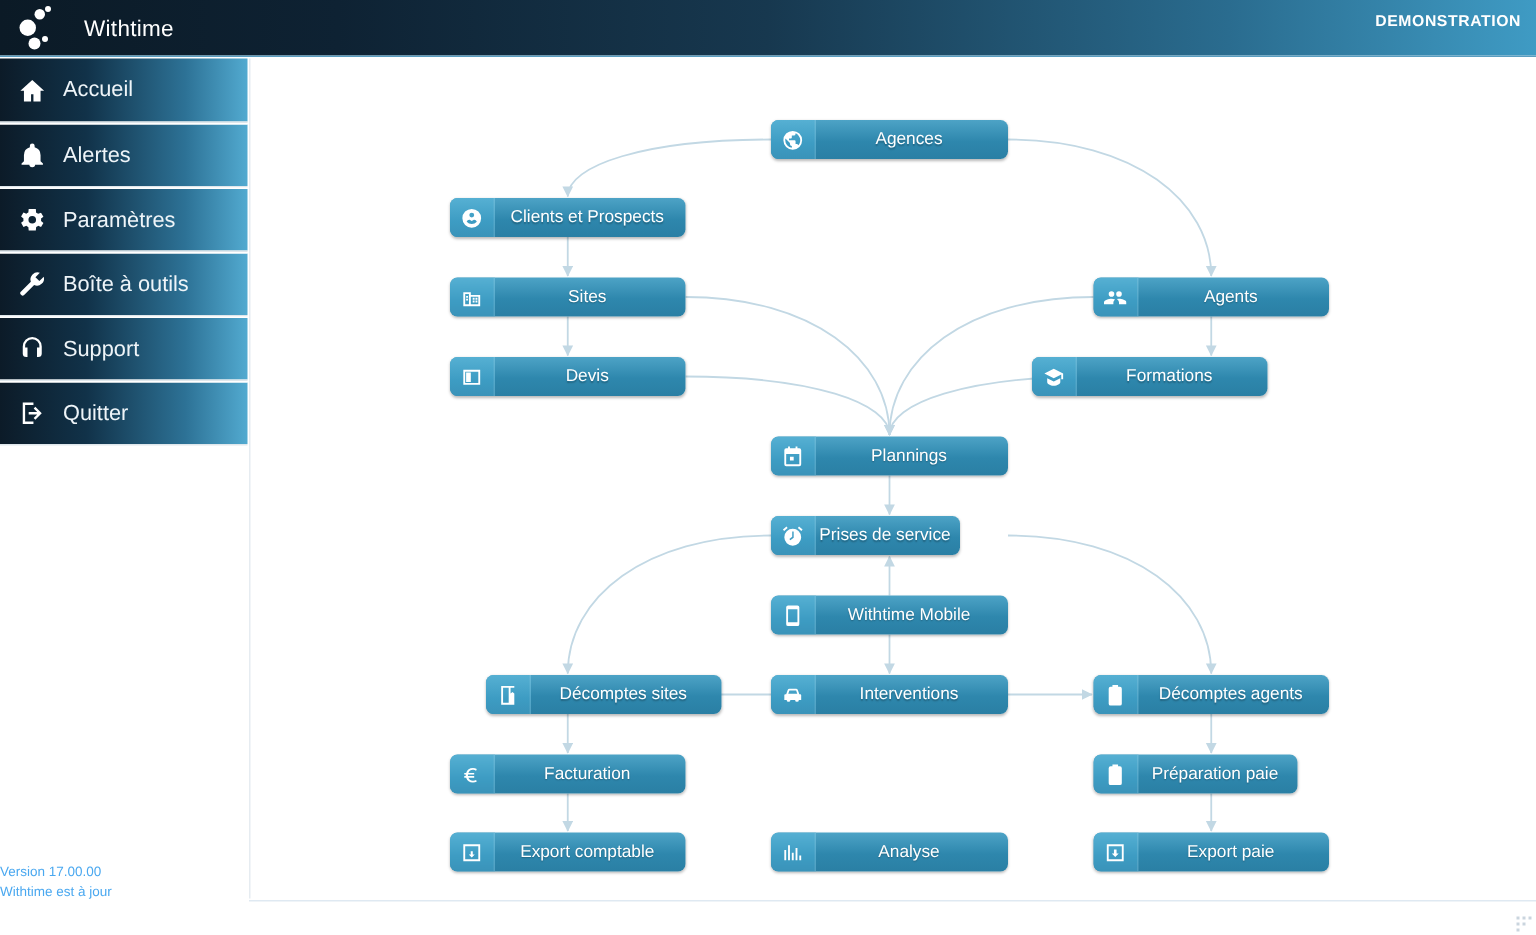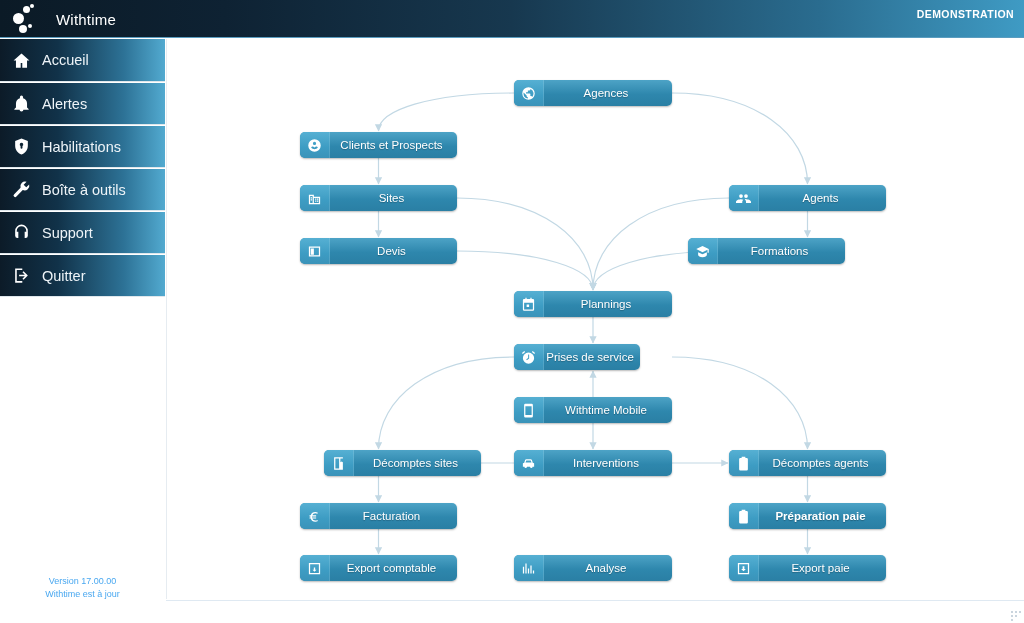"Paramètres" div.nav-item { html: none -> <div> <span> <svg> <path></path> </svg> </span> <span>Paramètres</span> </div> }
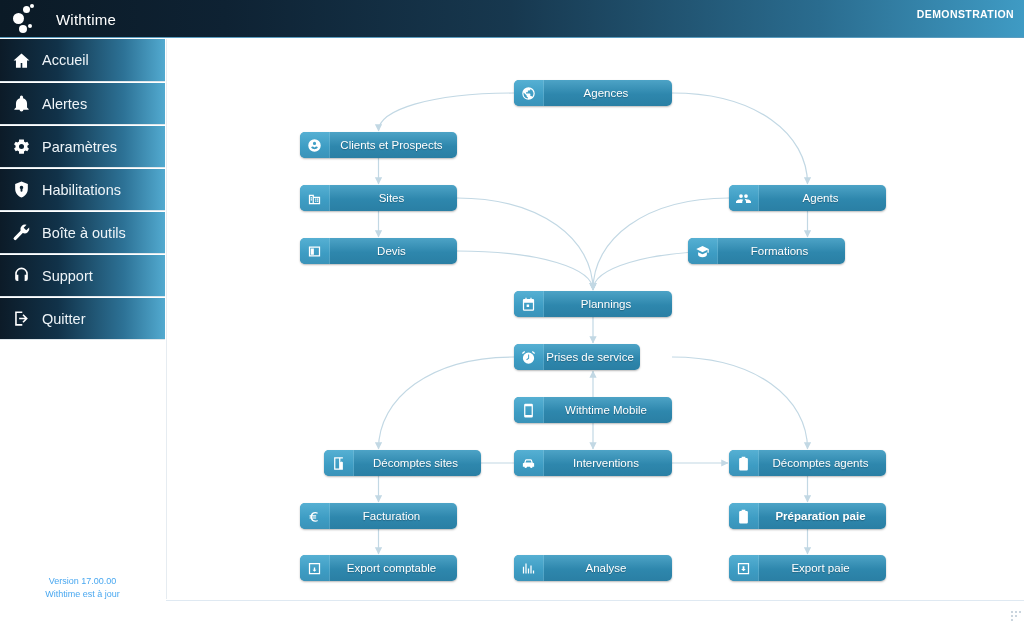"Habilitations" div.nav-item { html: <div> <span> <svg> <path></path> </svg> </span> <span>Habilitations</span> </div> -> none }
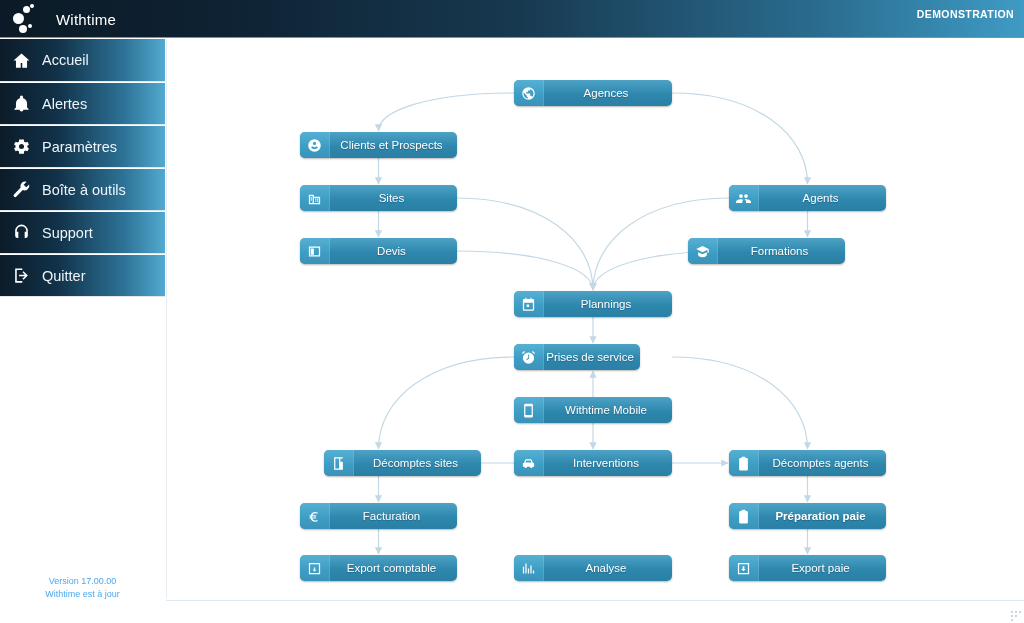"Préparation paie" div.node { font-weight: bold -> none; width: 157px -> 136px }
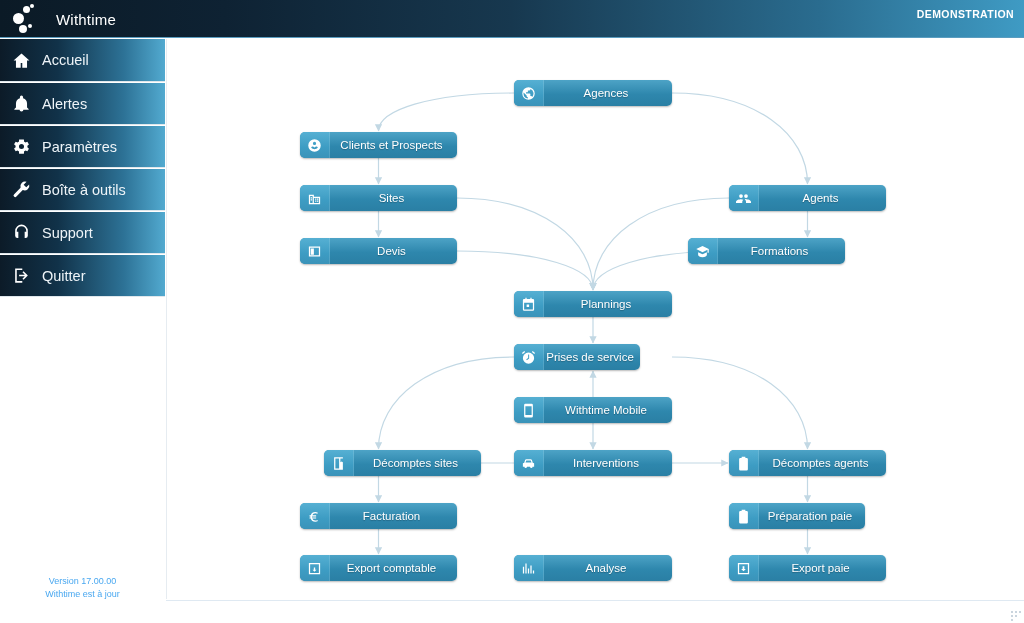"Version 17.00.00" .version { text-align: center -> left }
